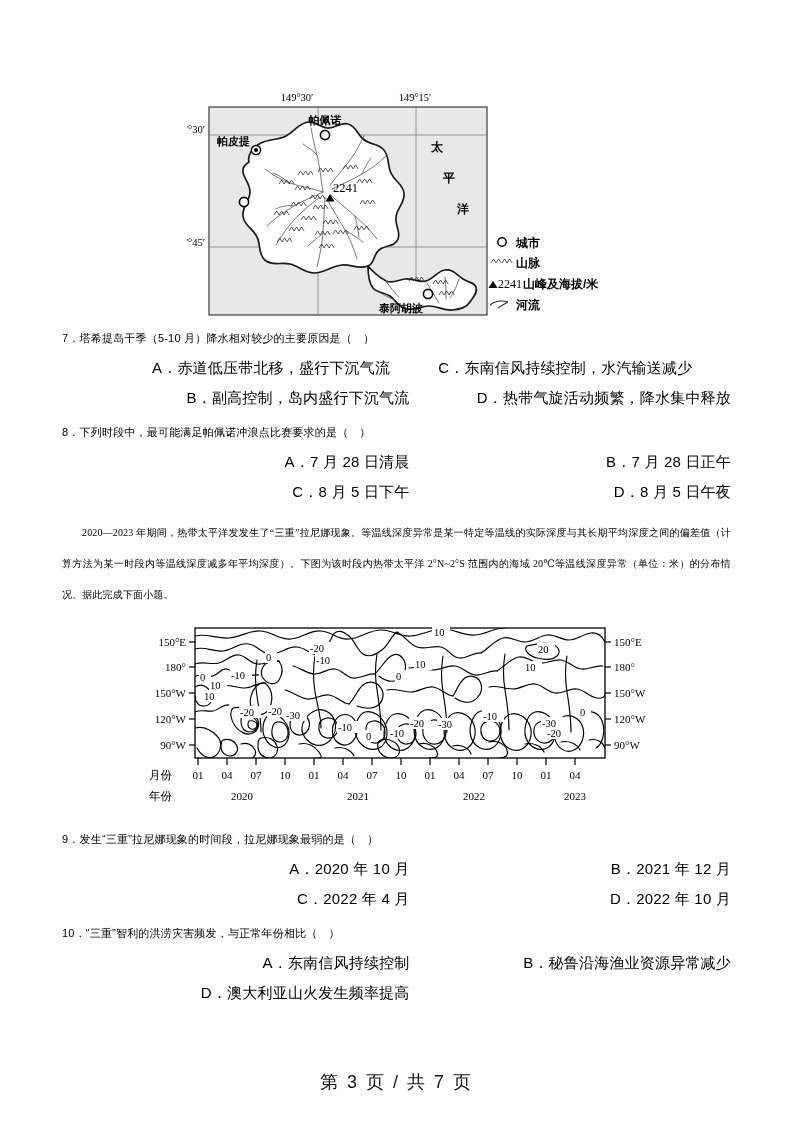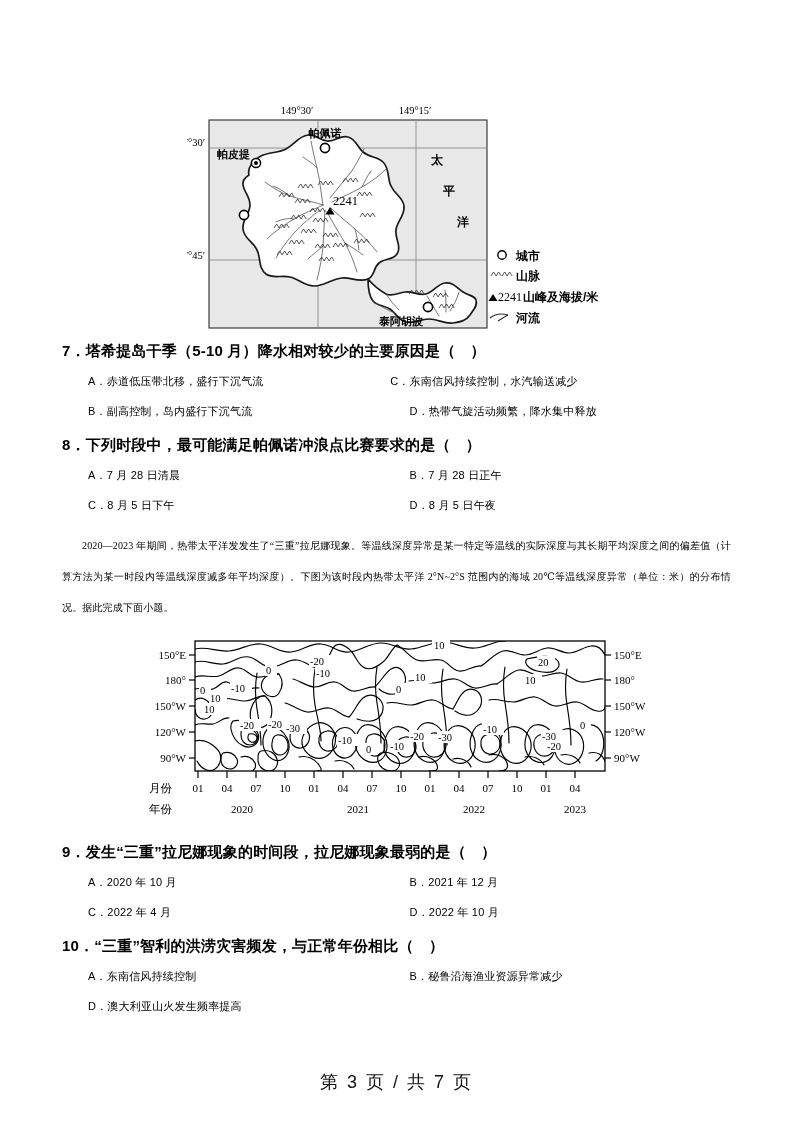"149°30′" .page { padding: 16px 62px -> 3px 62px }
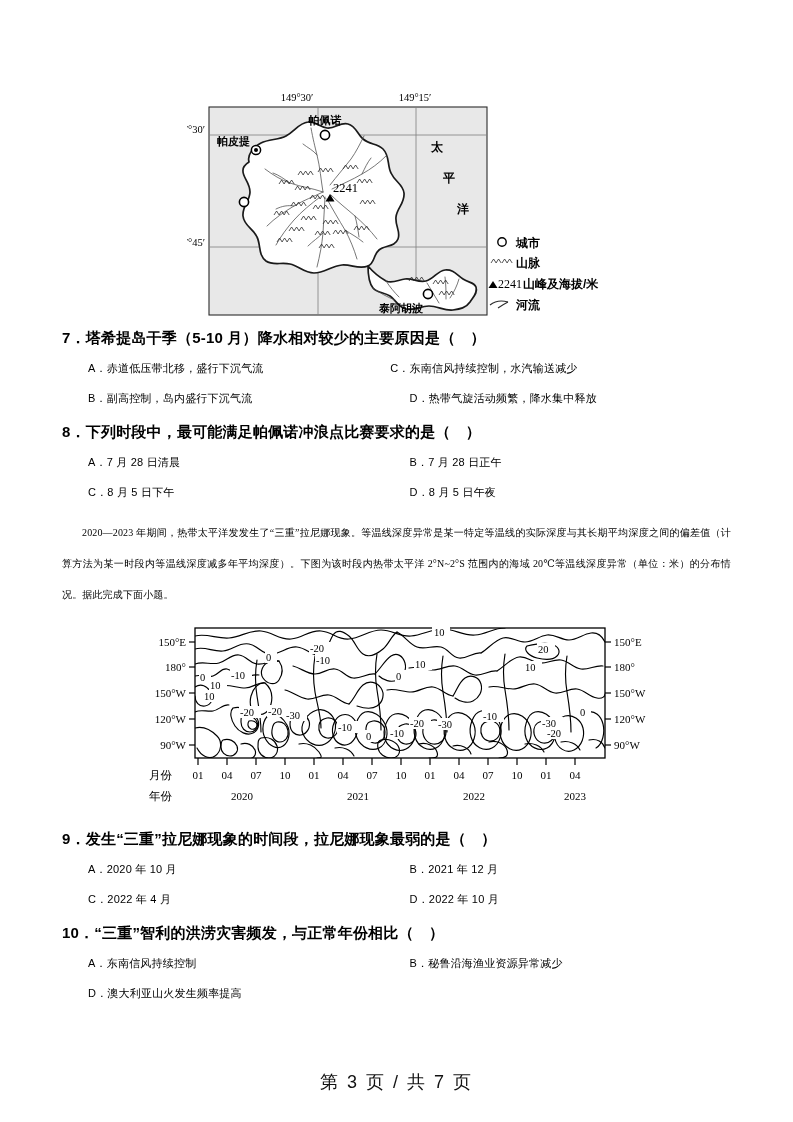"7．塔希提岛干季（5-10 月）降水相对较少的主要原因是（ ）" .qstem { font-size: 15px -> 11px; font-weight: bold -> none }
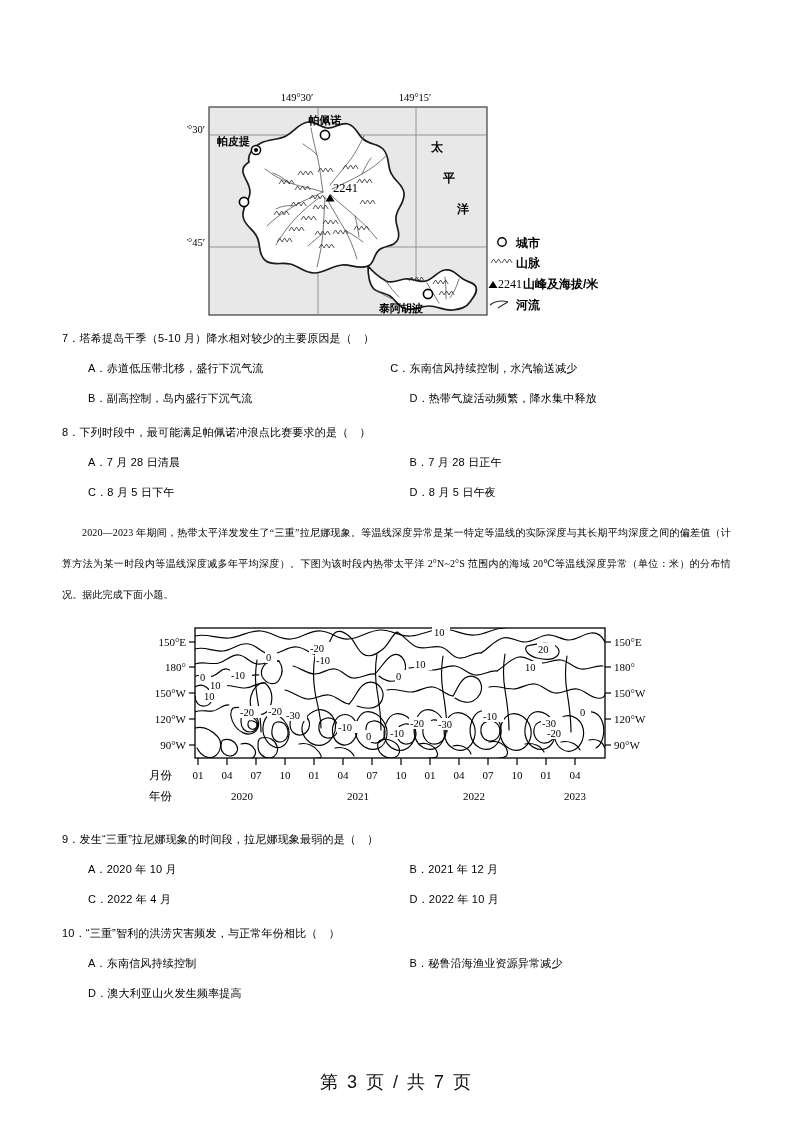"A．赤道低压带北移，盛行下沉气流" .qopt { font-size: 11px -> 15px; text-align: none -> right }
